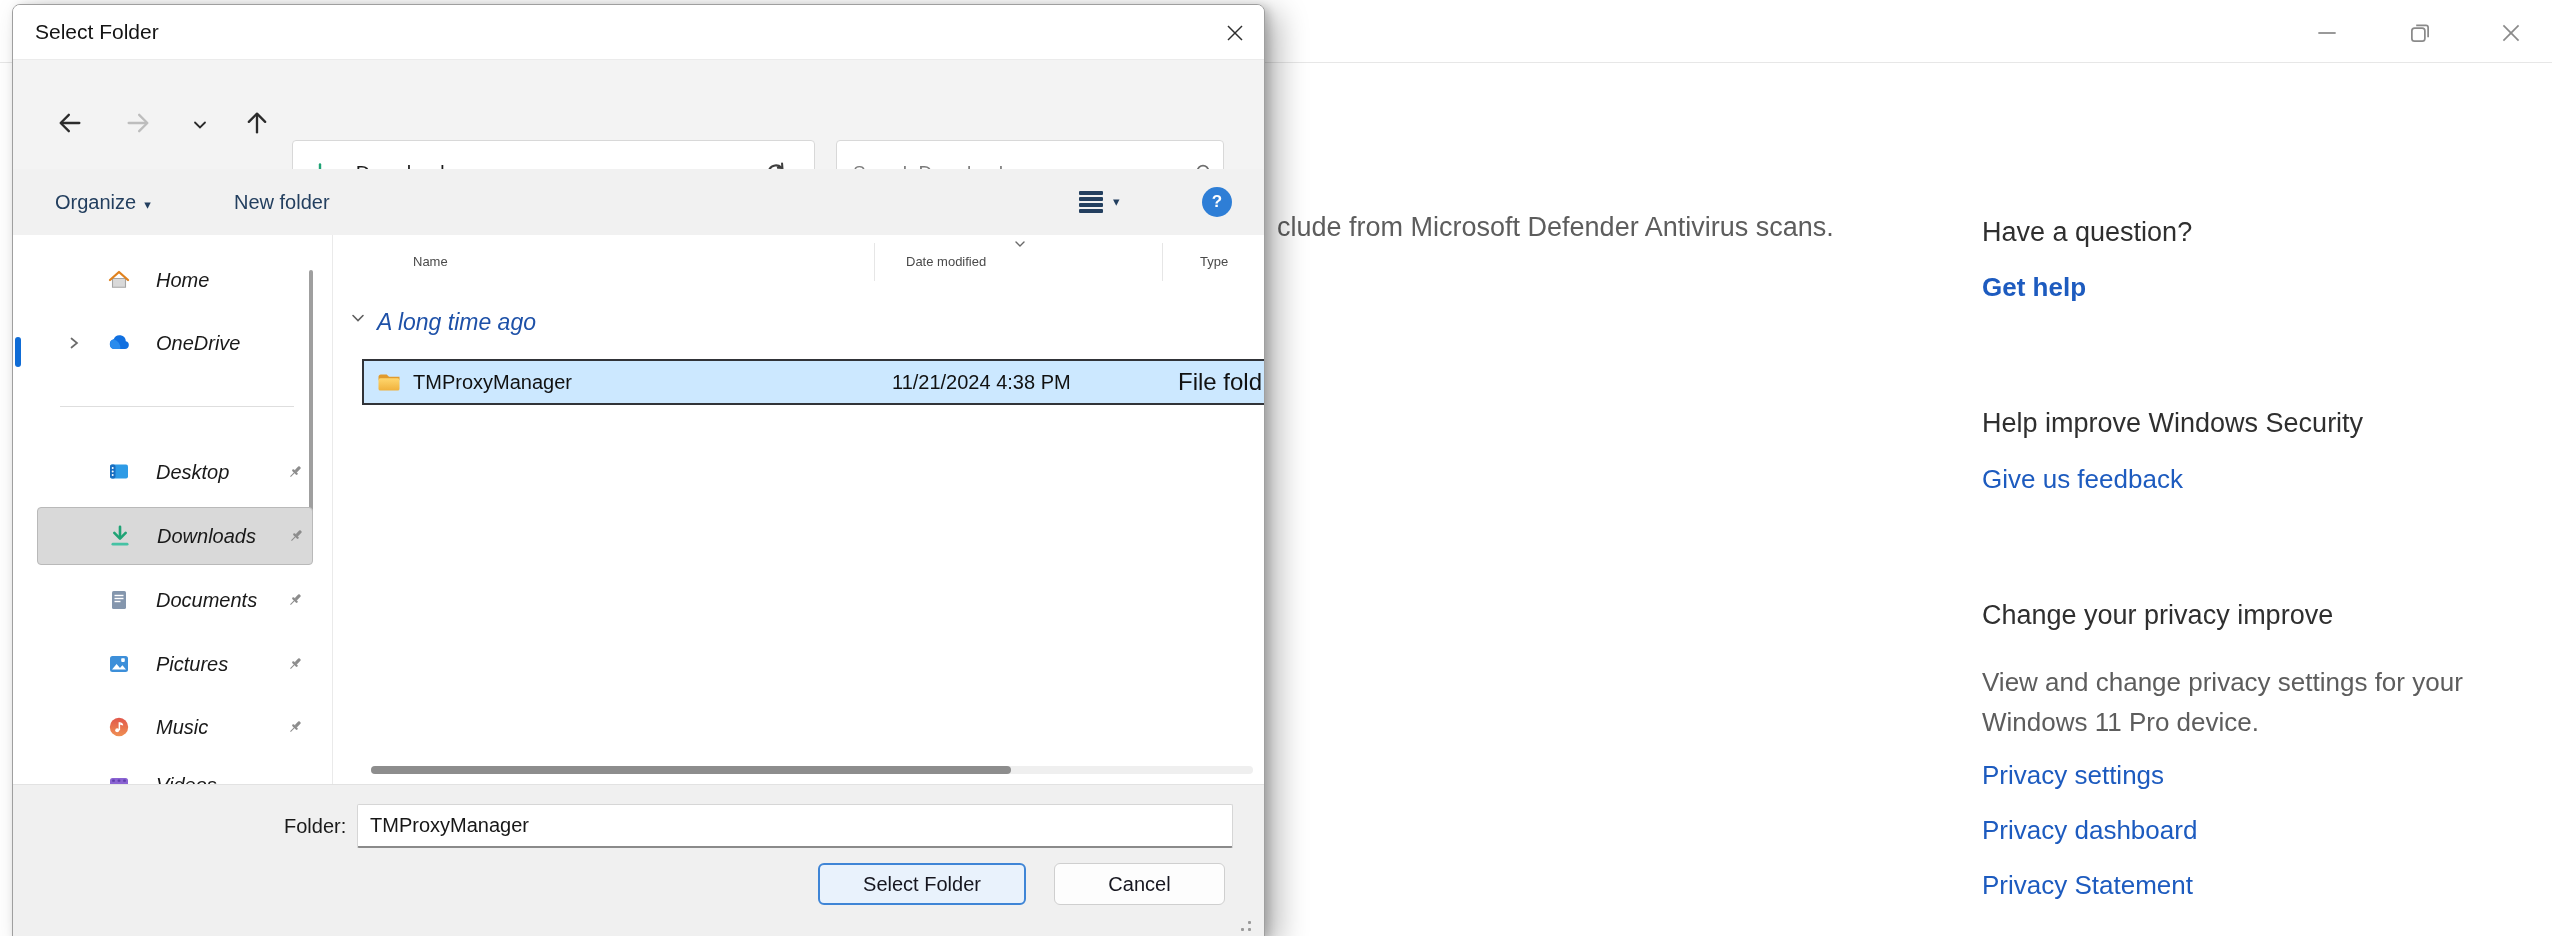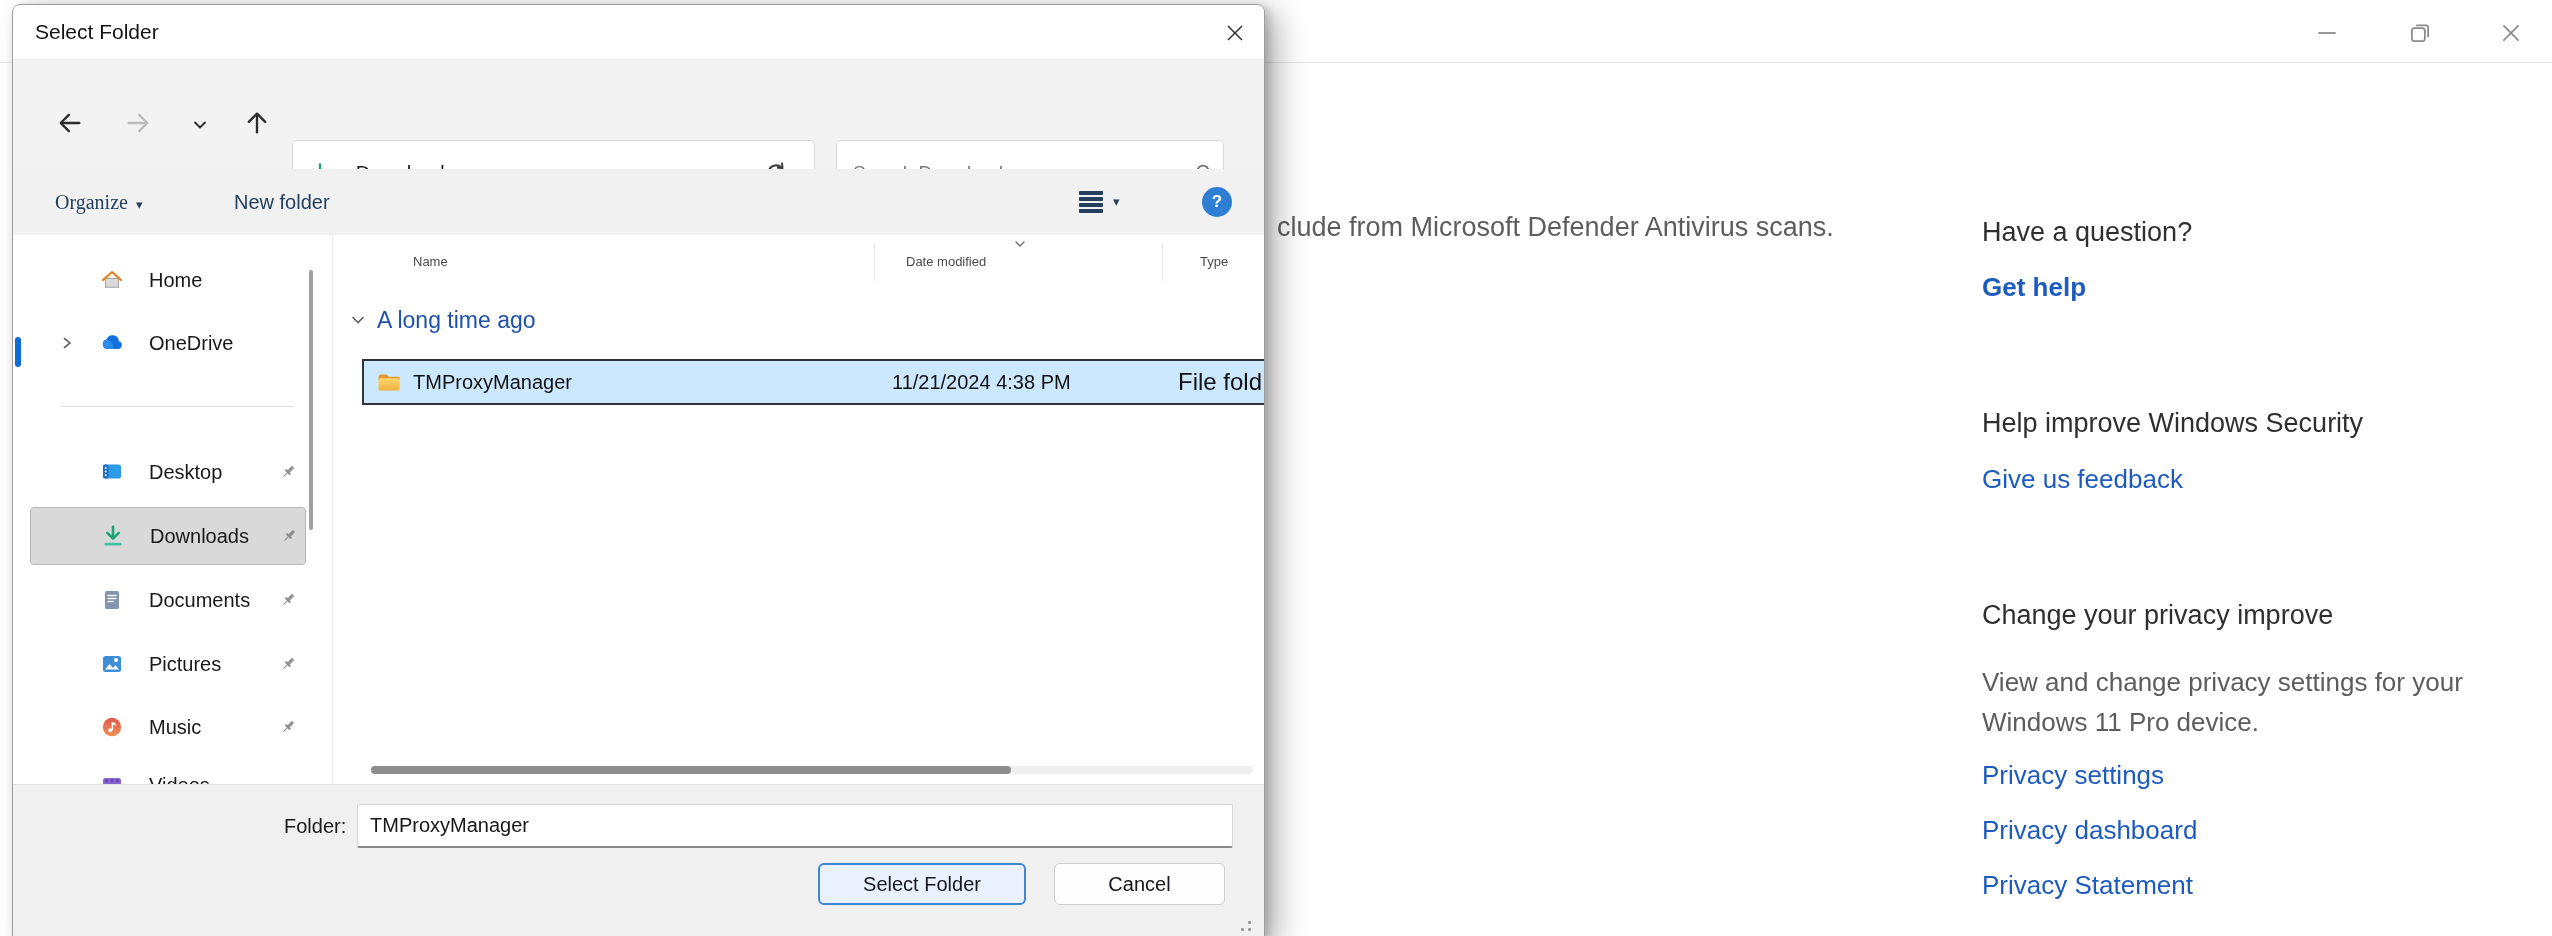"Organize ▾" div.tb-text { font-family: Liberation Serif, serif -> none }
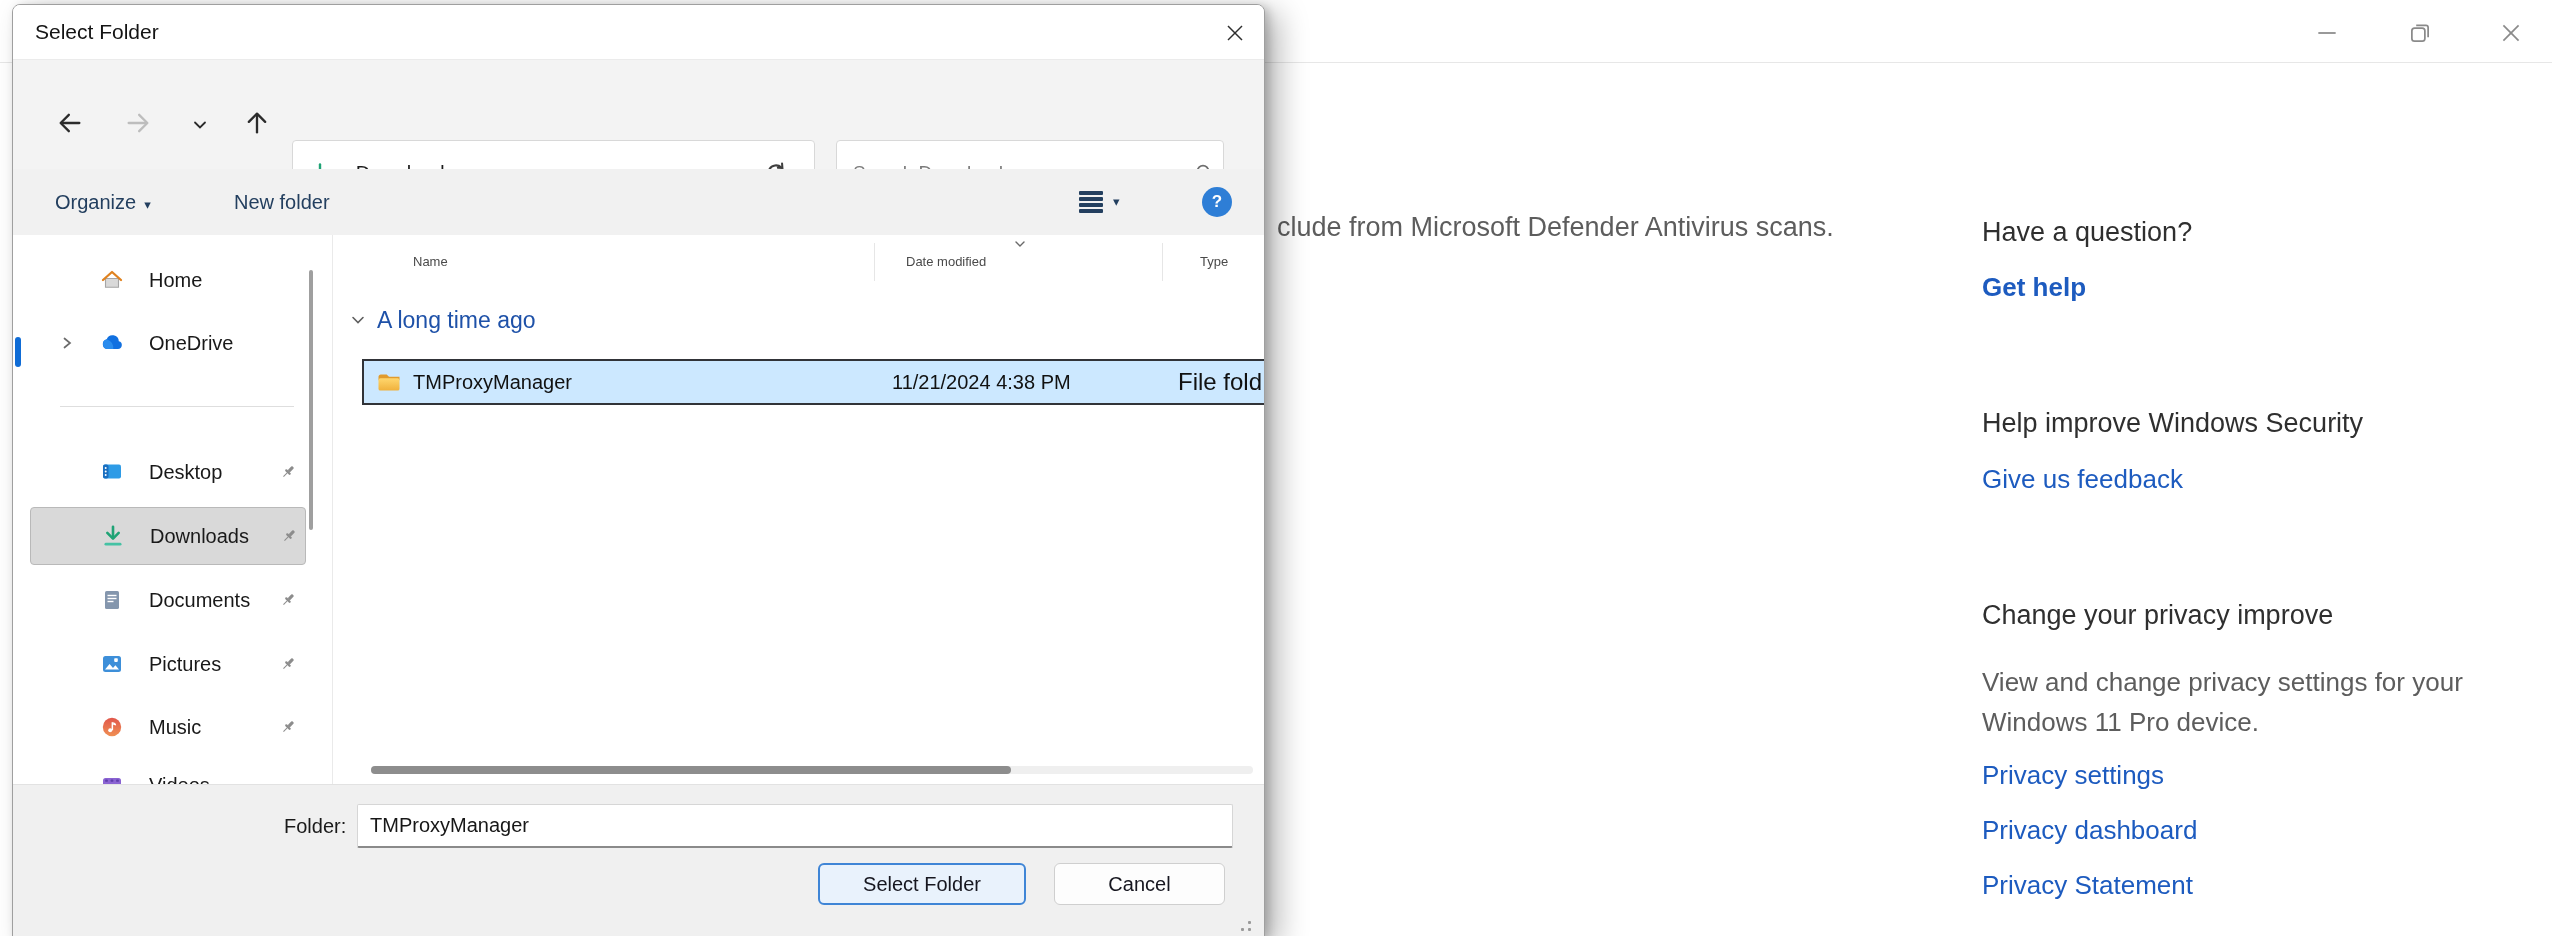"Home" .side-item { font-style: none -> italic; left: 17px -> 24px }
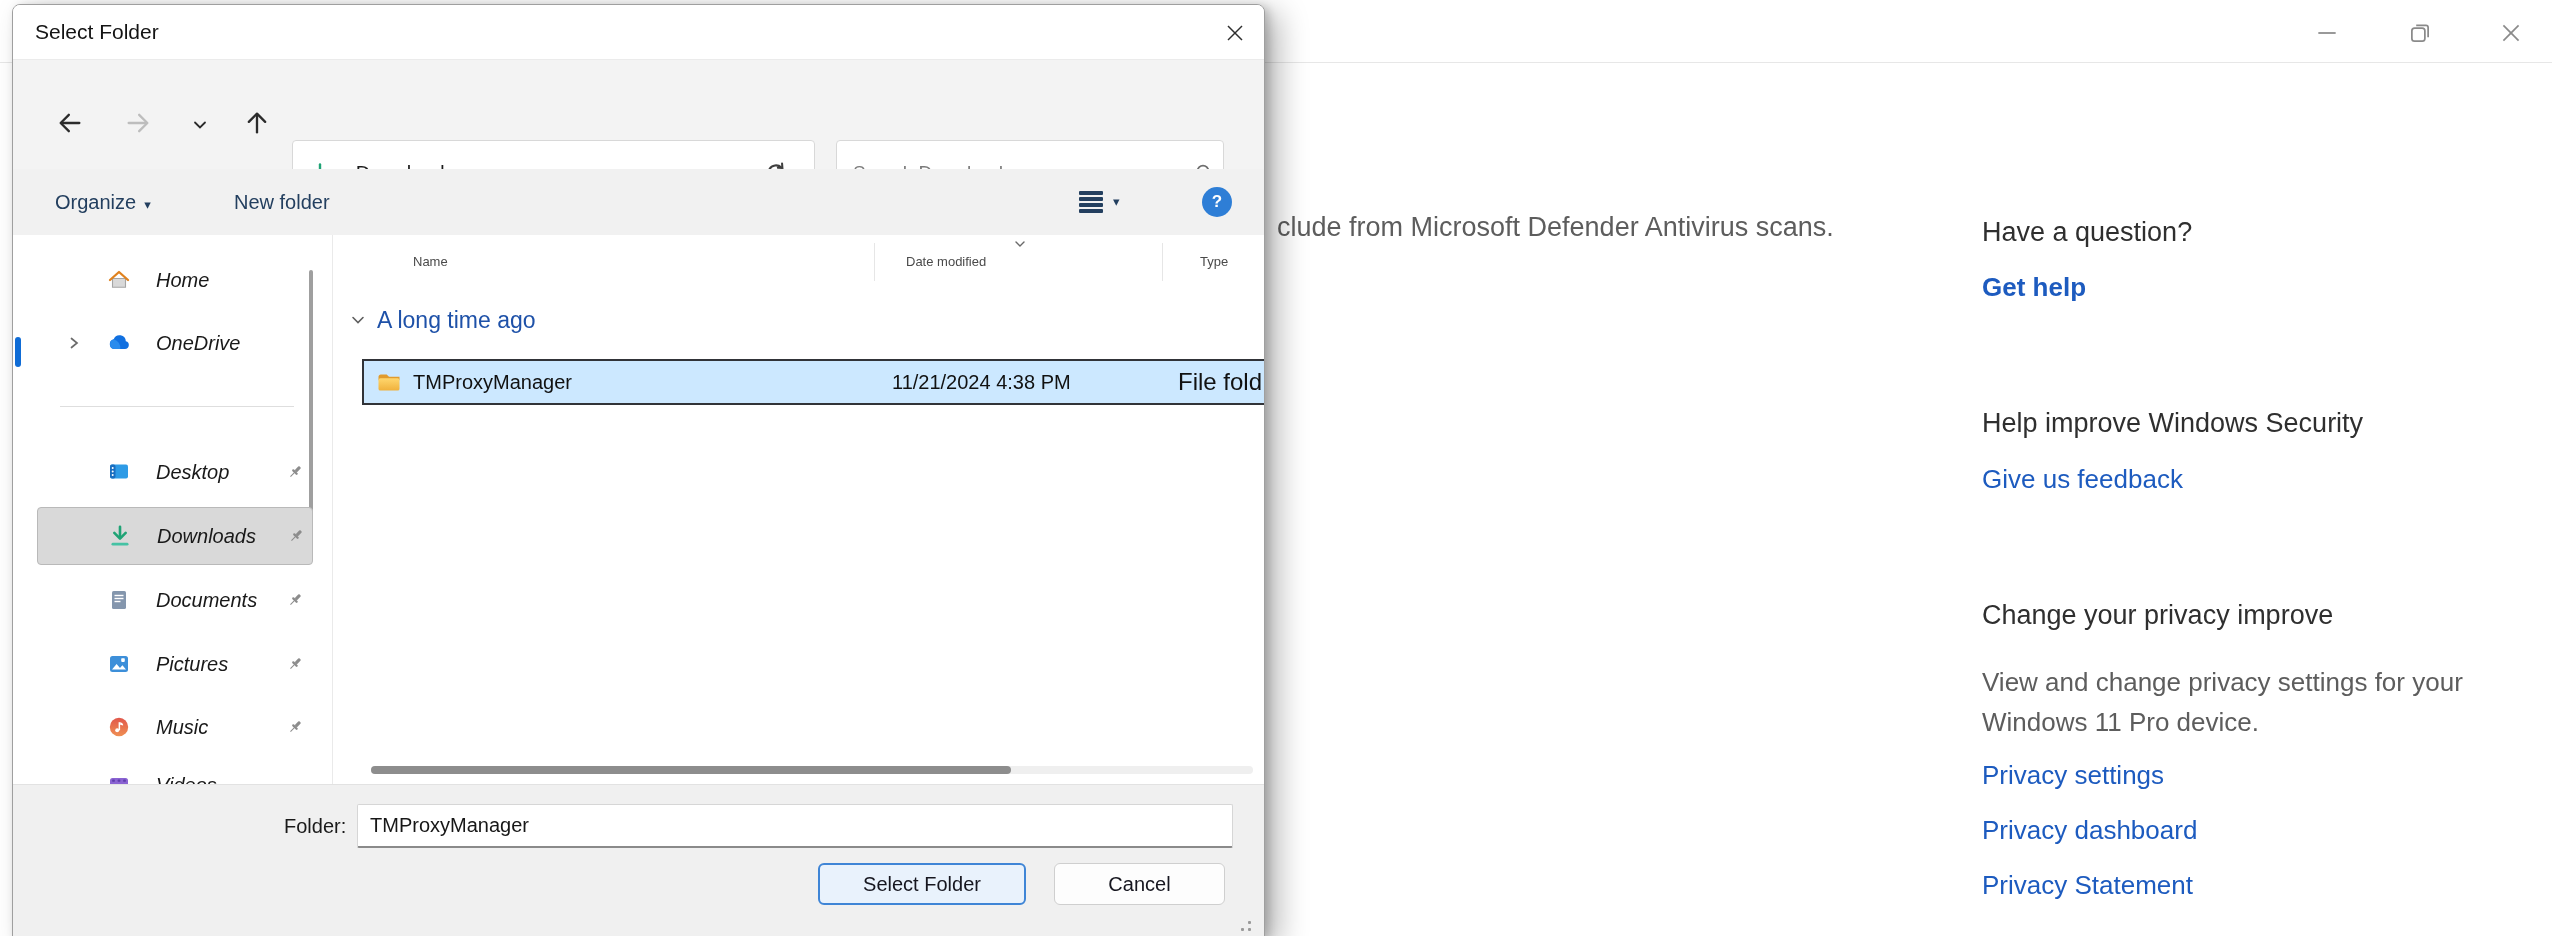"A long time ago" .grp { align-items: center -> none; font-style: none -> italic; top: 68px -> 74px }
